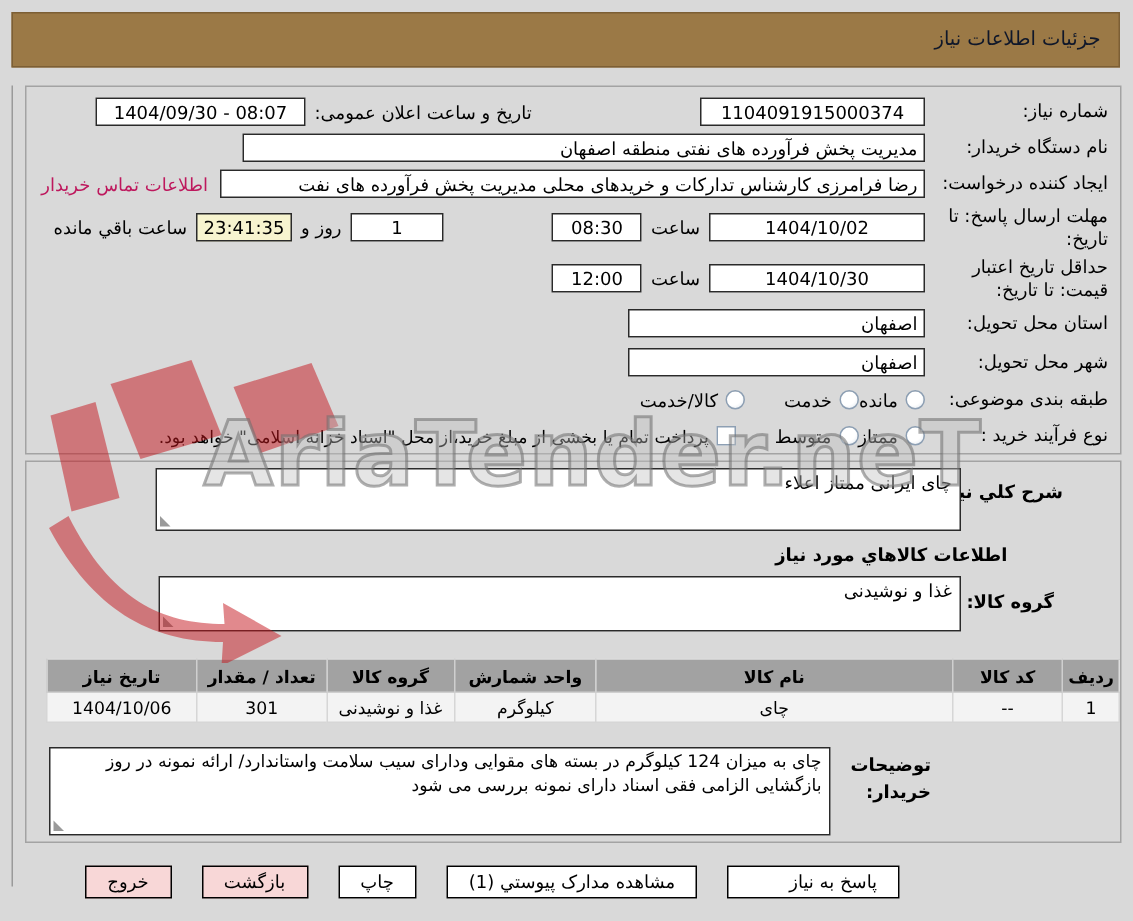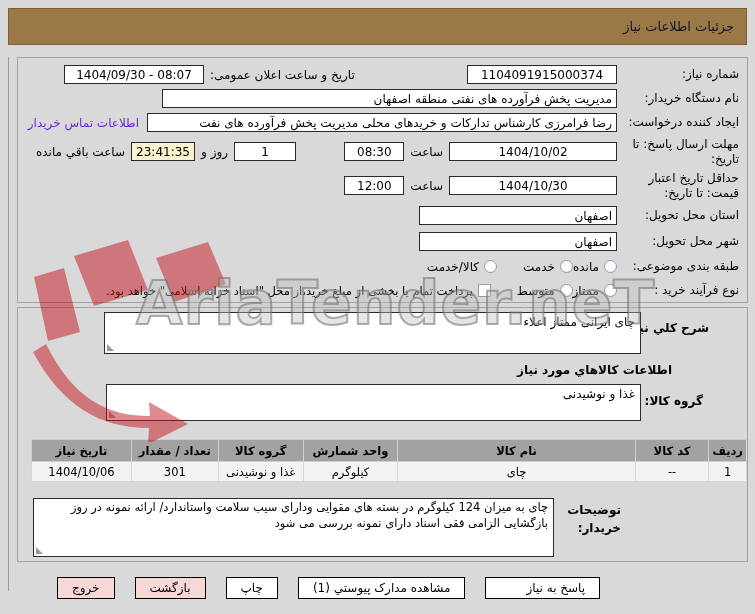"اطلاعات تماس خریدار" .link { color: #6d28d9 -> #be185d }
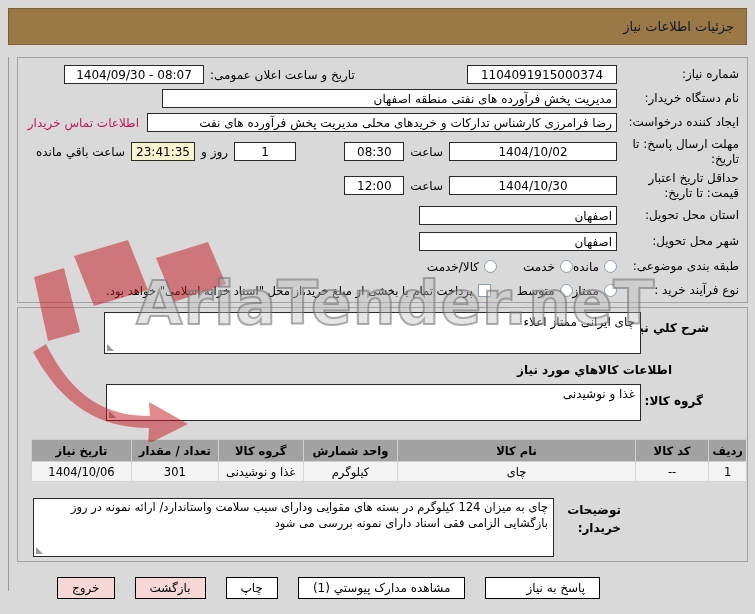"1404/10/02" .w160 { width: 168px -> 144px }
